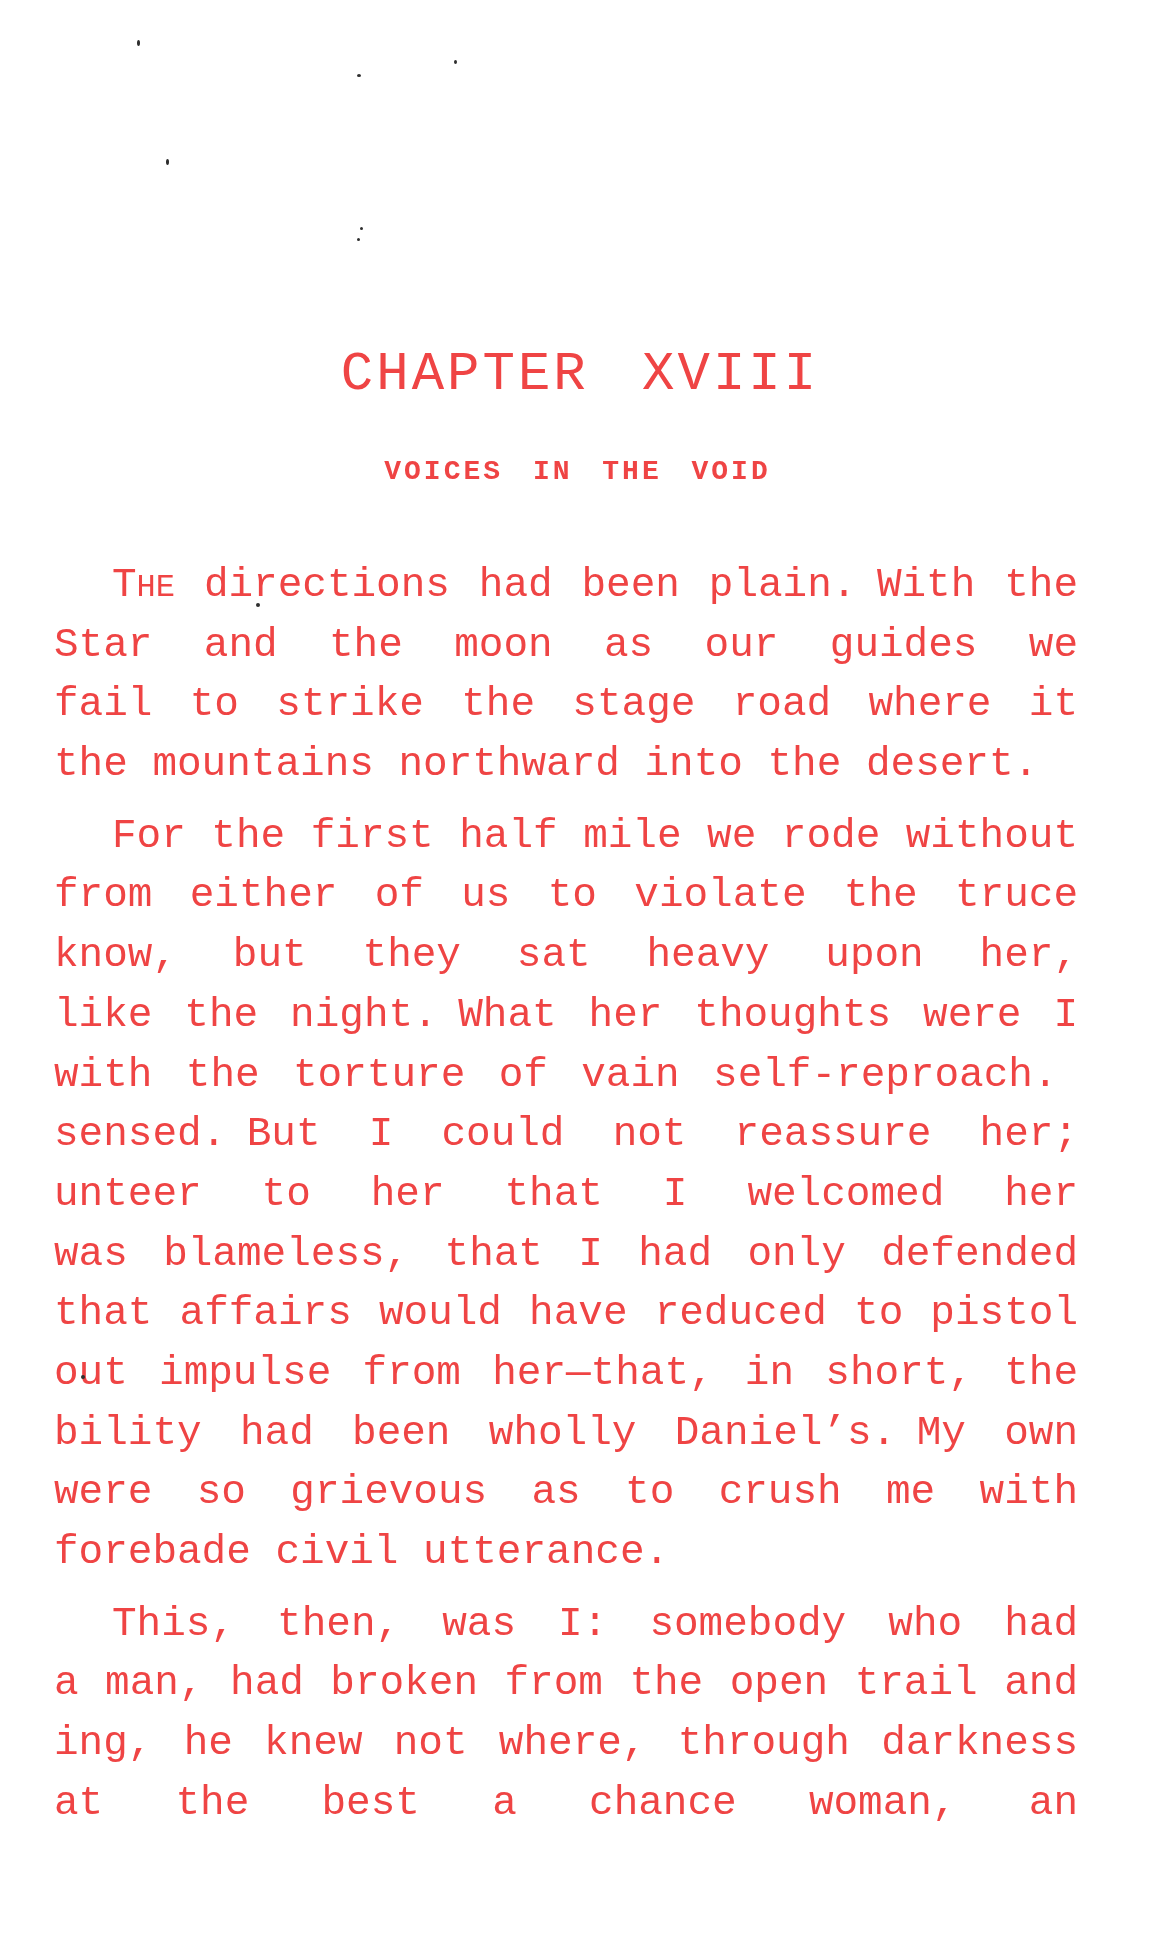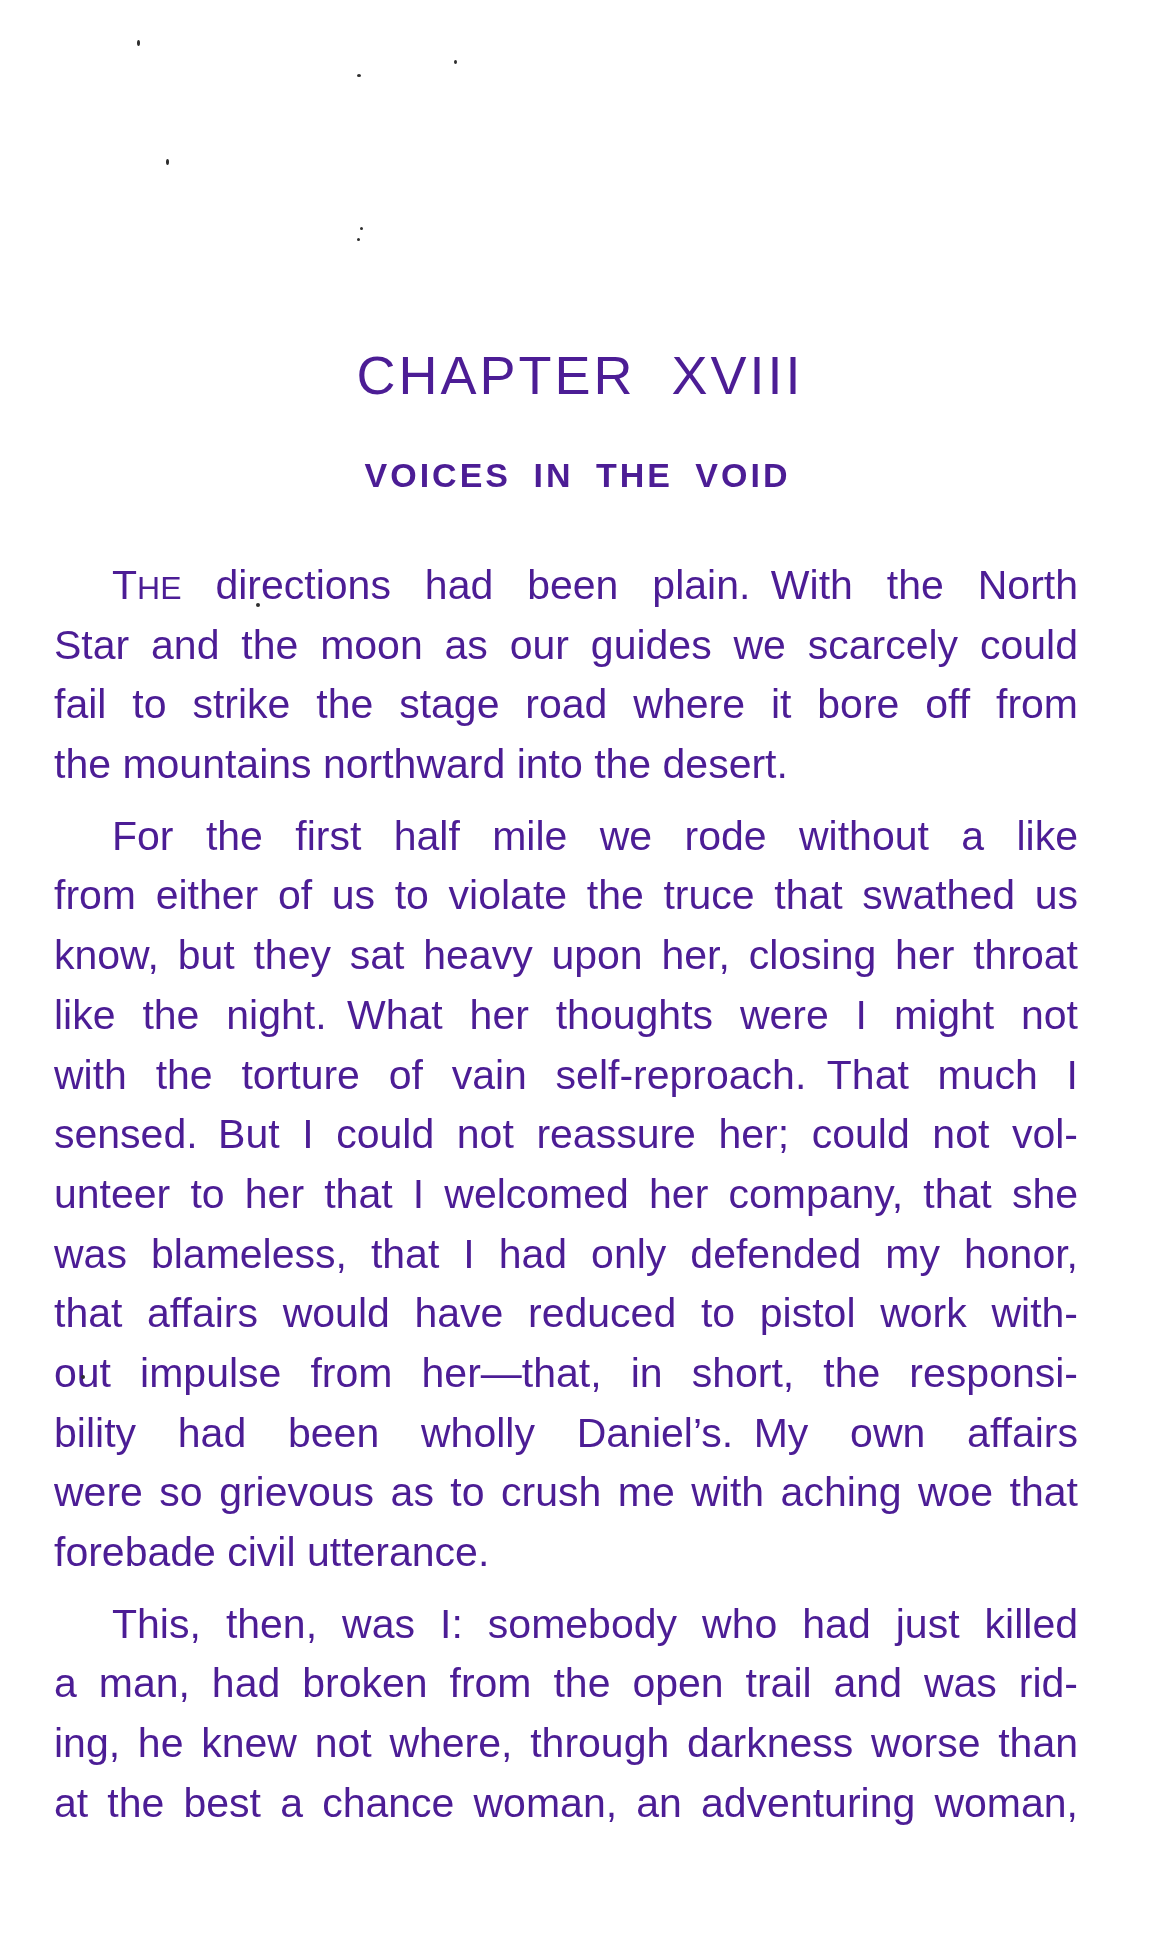"CHAPTER XVIII" .page { color: #4c1d95 -> #ef4444; font-family: Liberation Sans, sans-serif -> Liberation Mono, monospace }
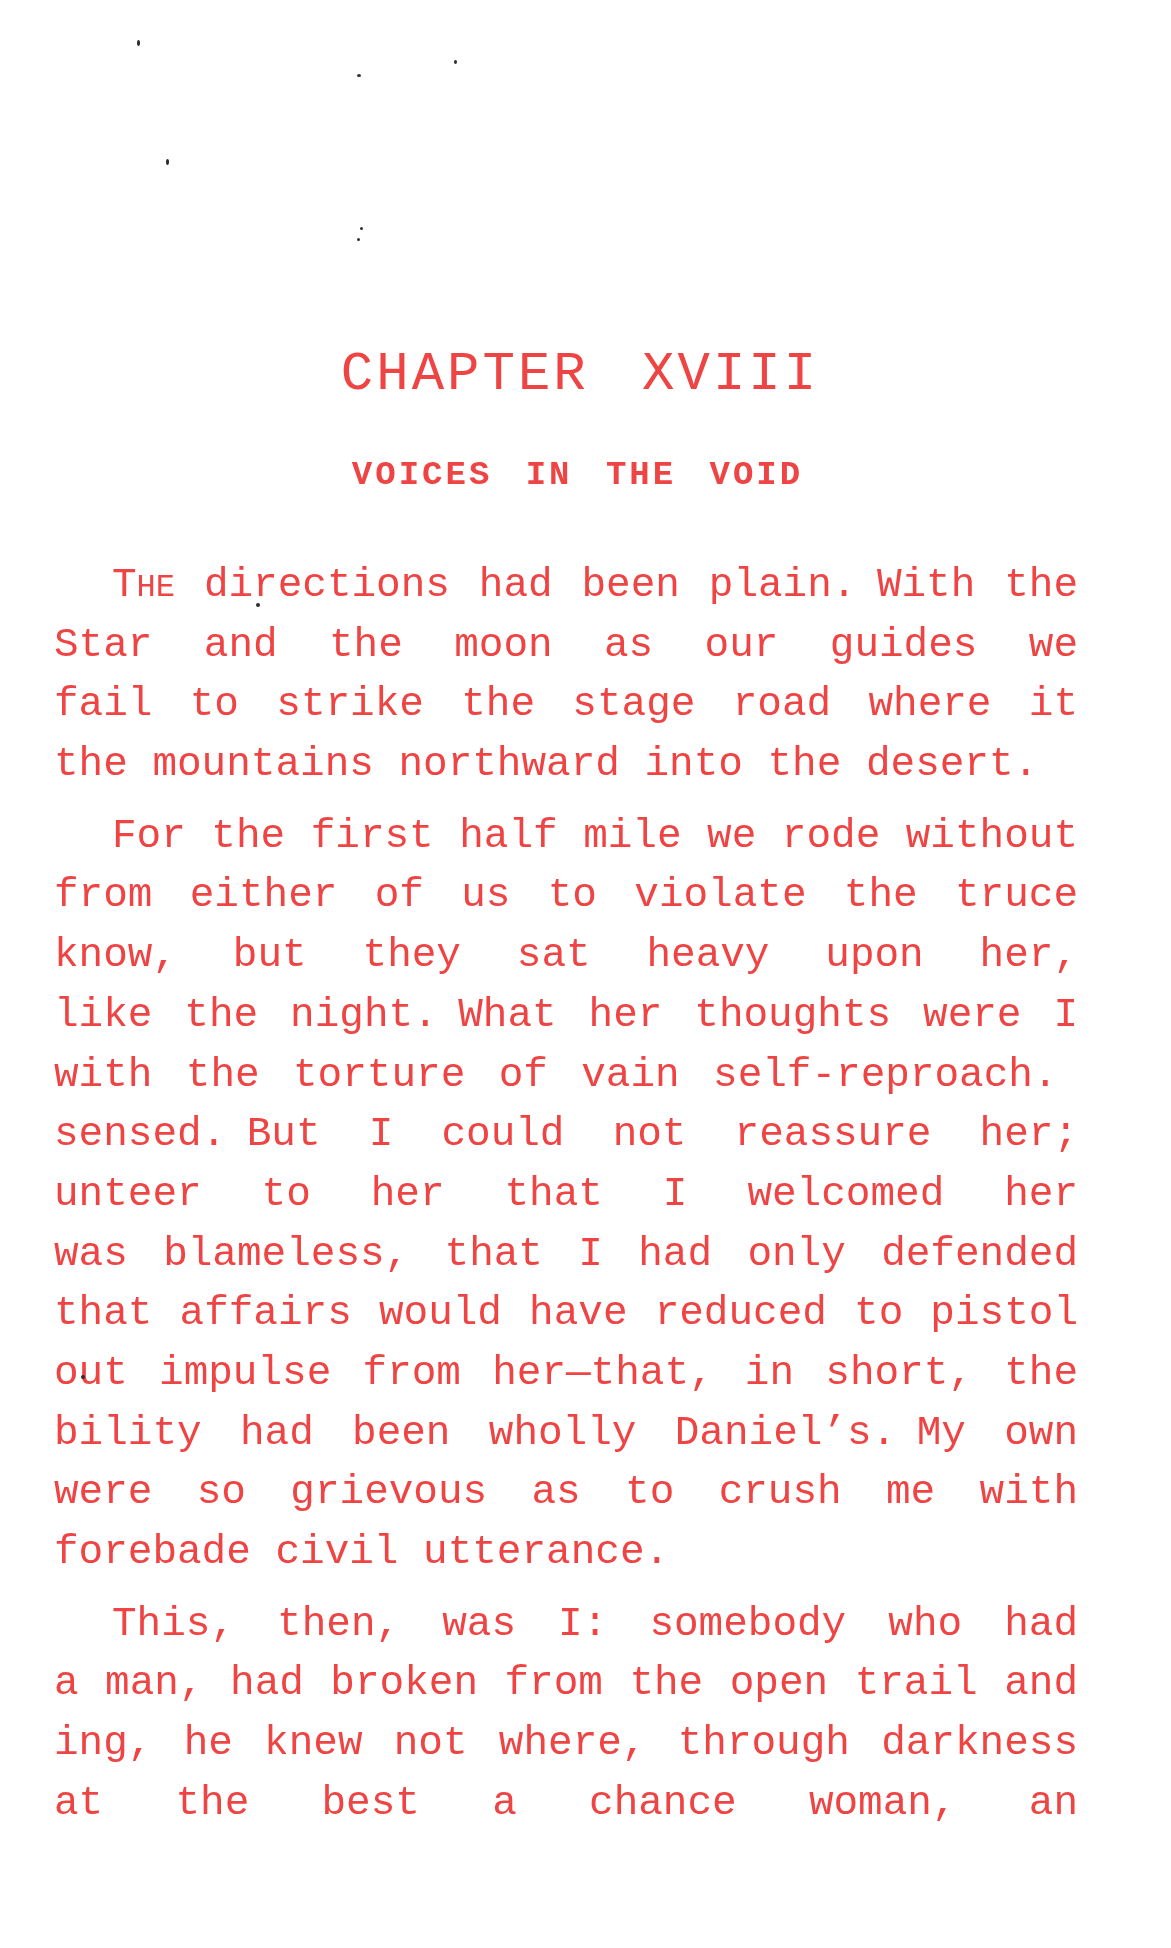"VOICES IN THE VOID" .chapter-subtitle { font-size: 34px -> 28px }
